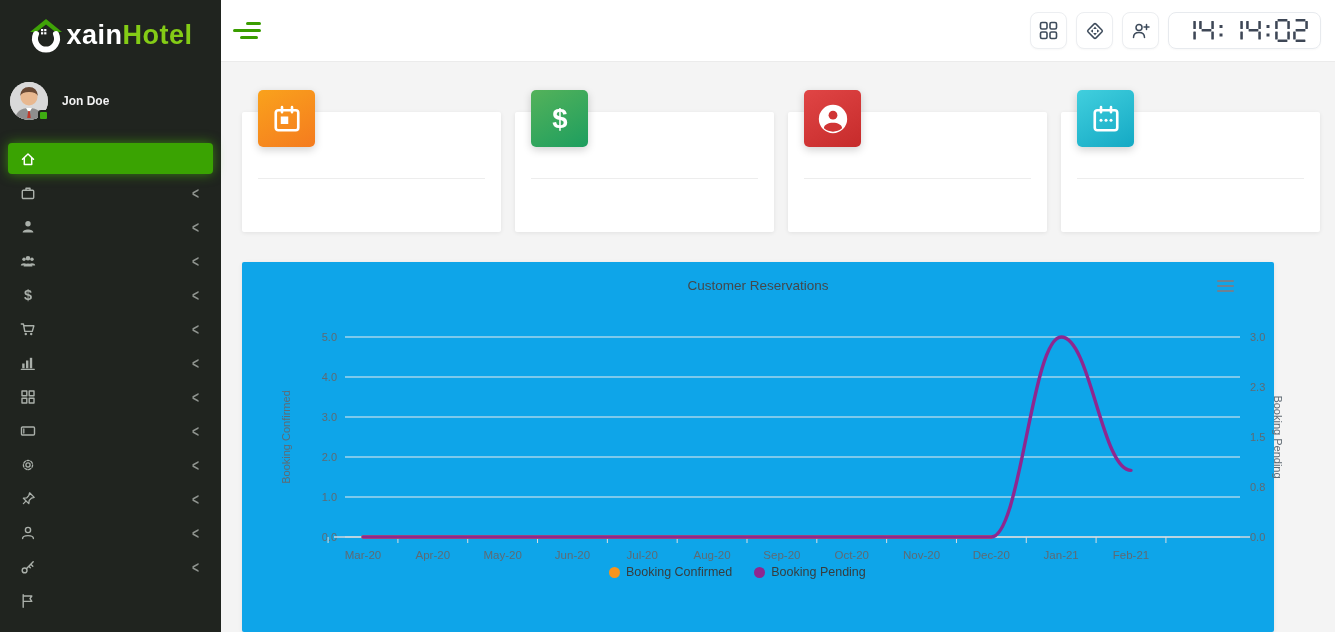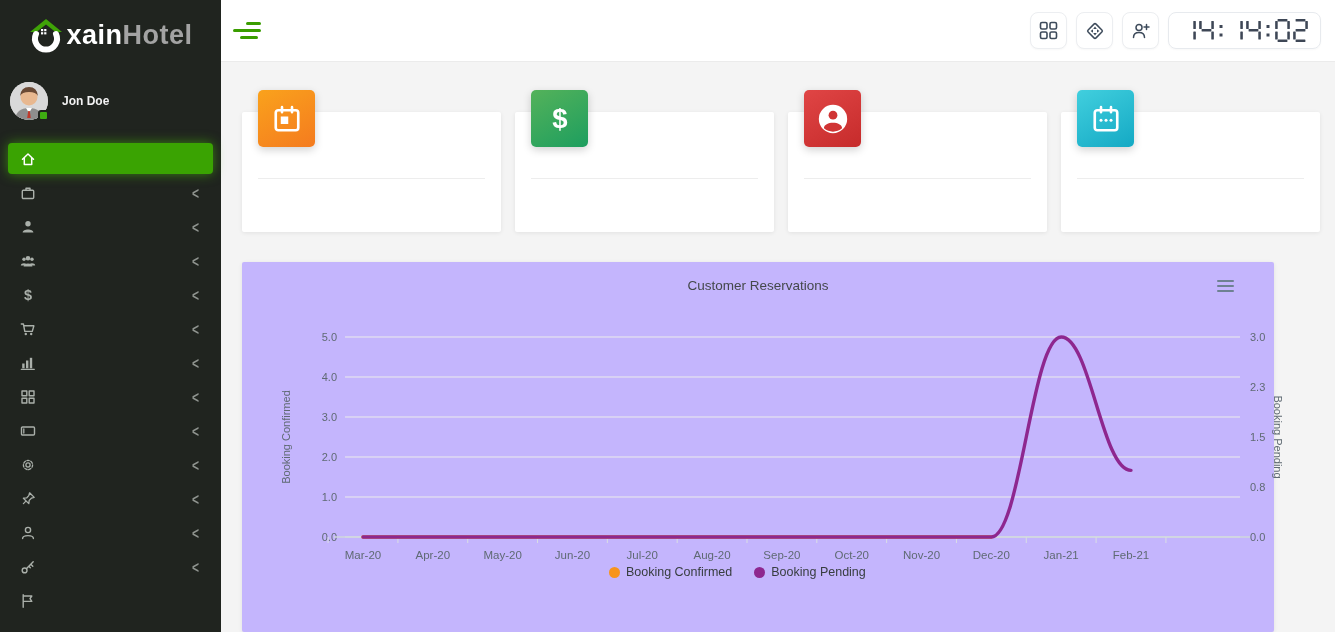"Hotel" .brand-text .green { color: #a3a3a3 -> #84cc16 }
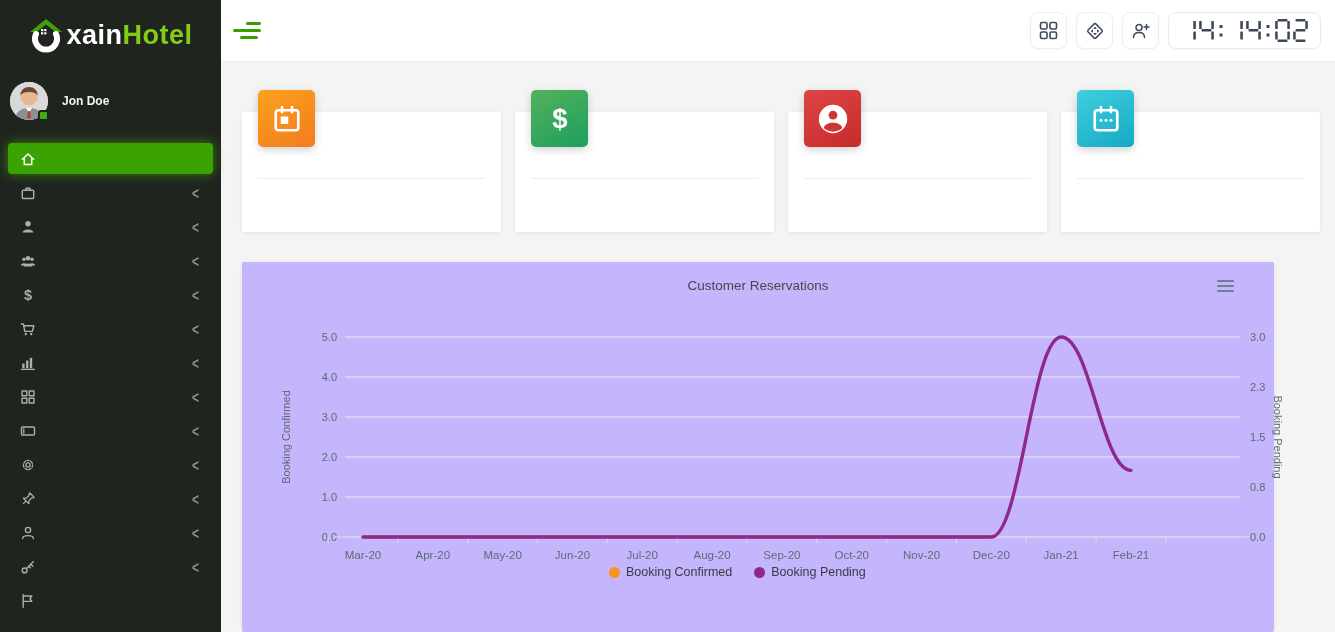"Customer Reservations" .chart-card { background: #c4b5fd -> #0ea5e9 }
